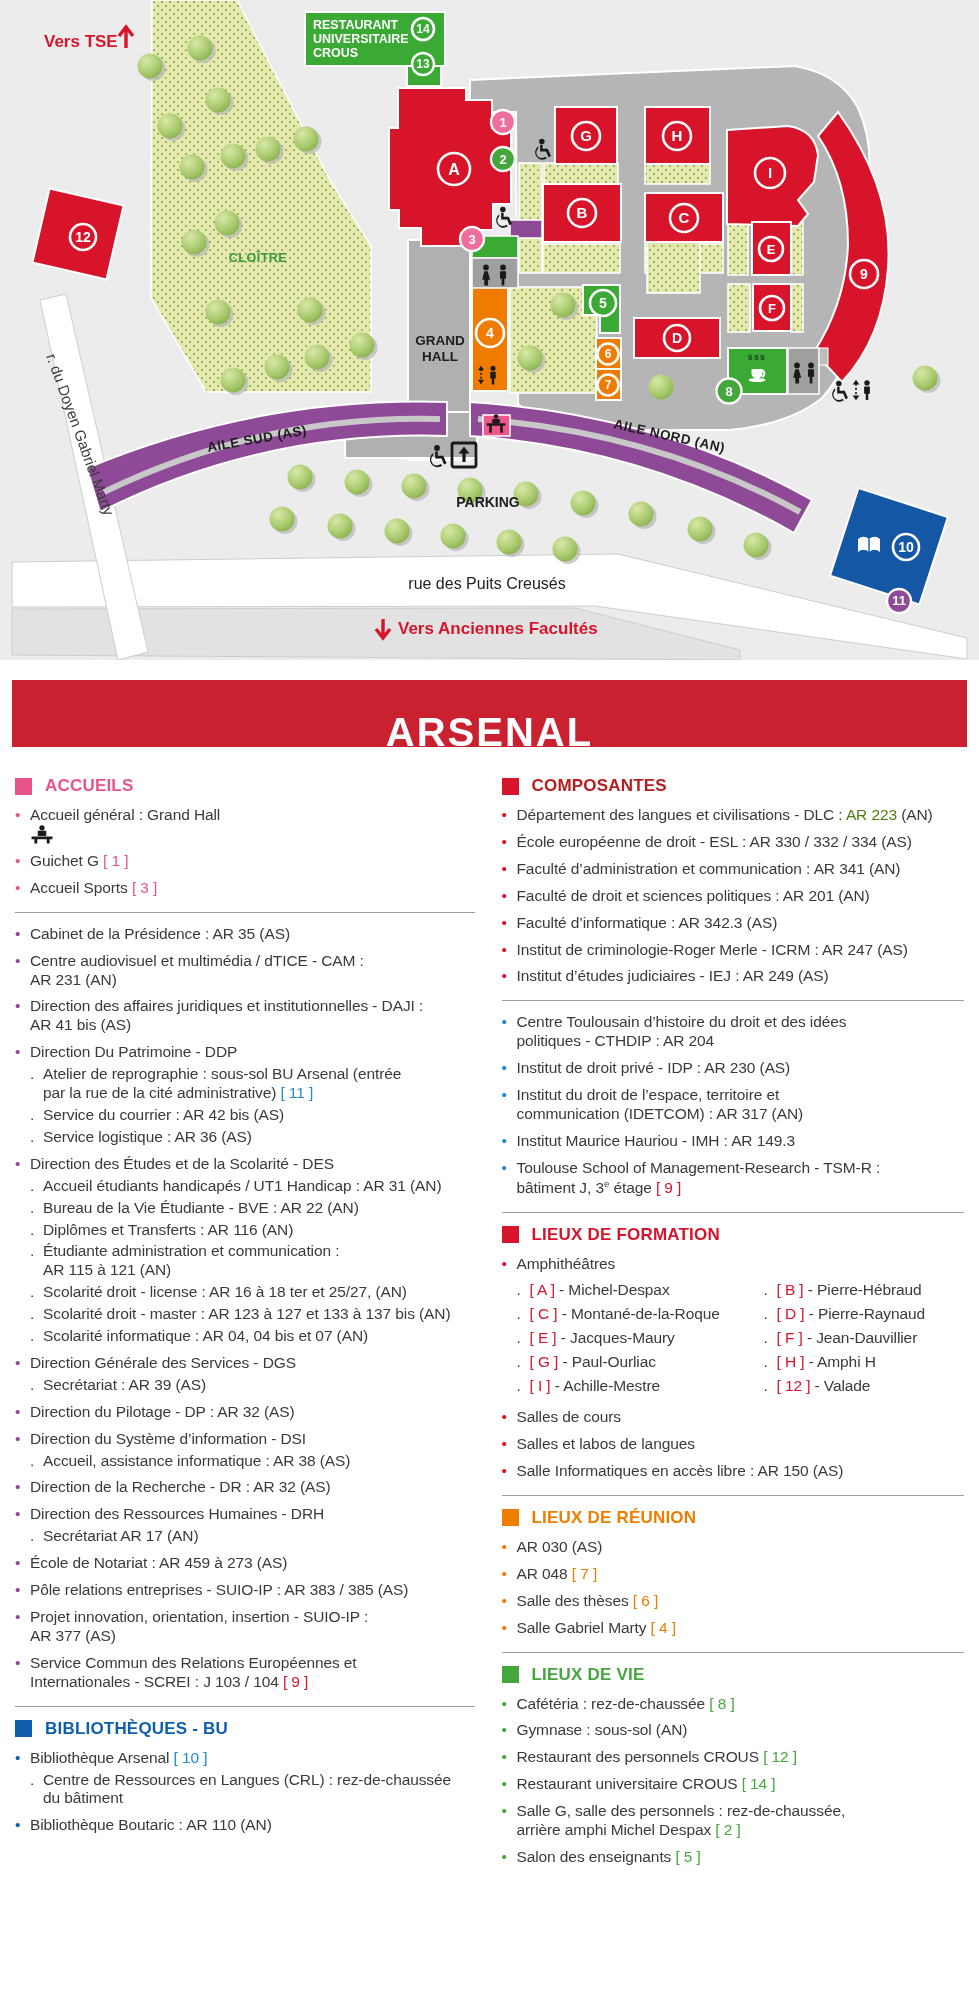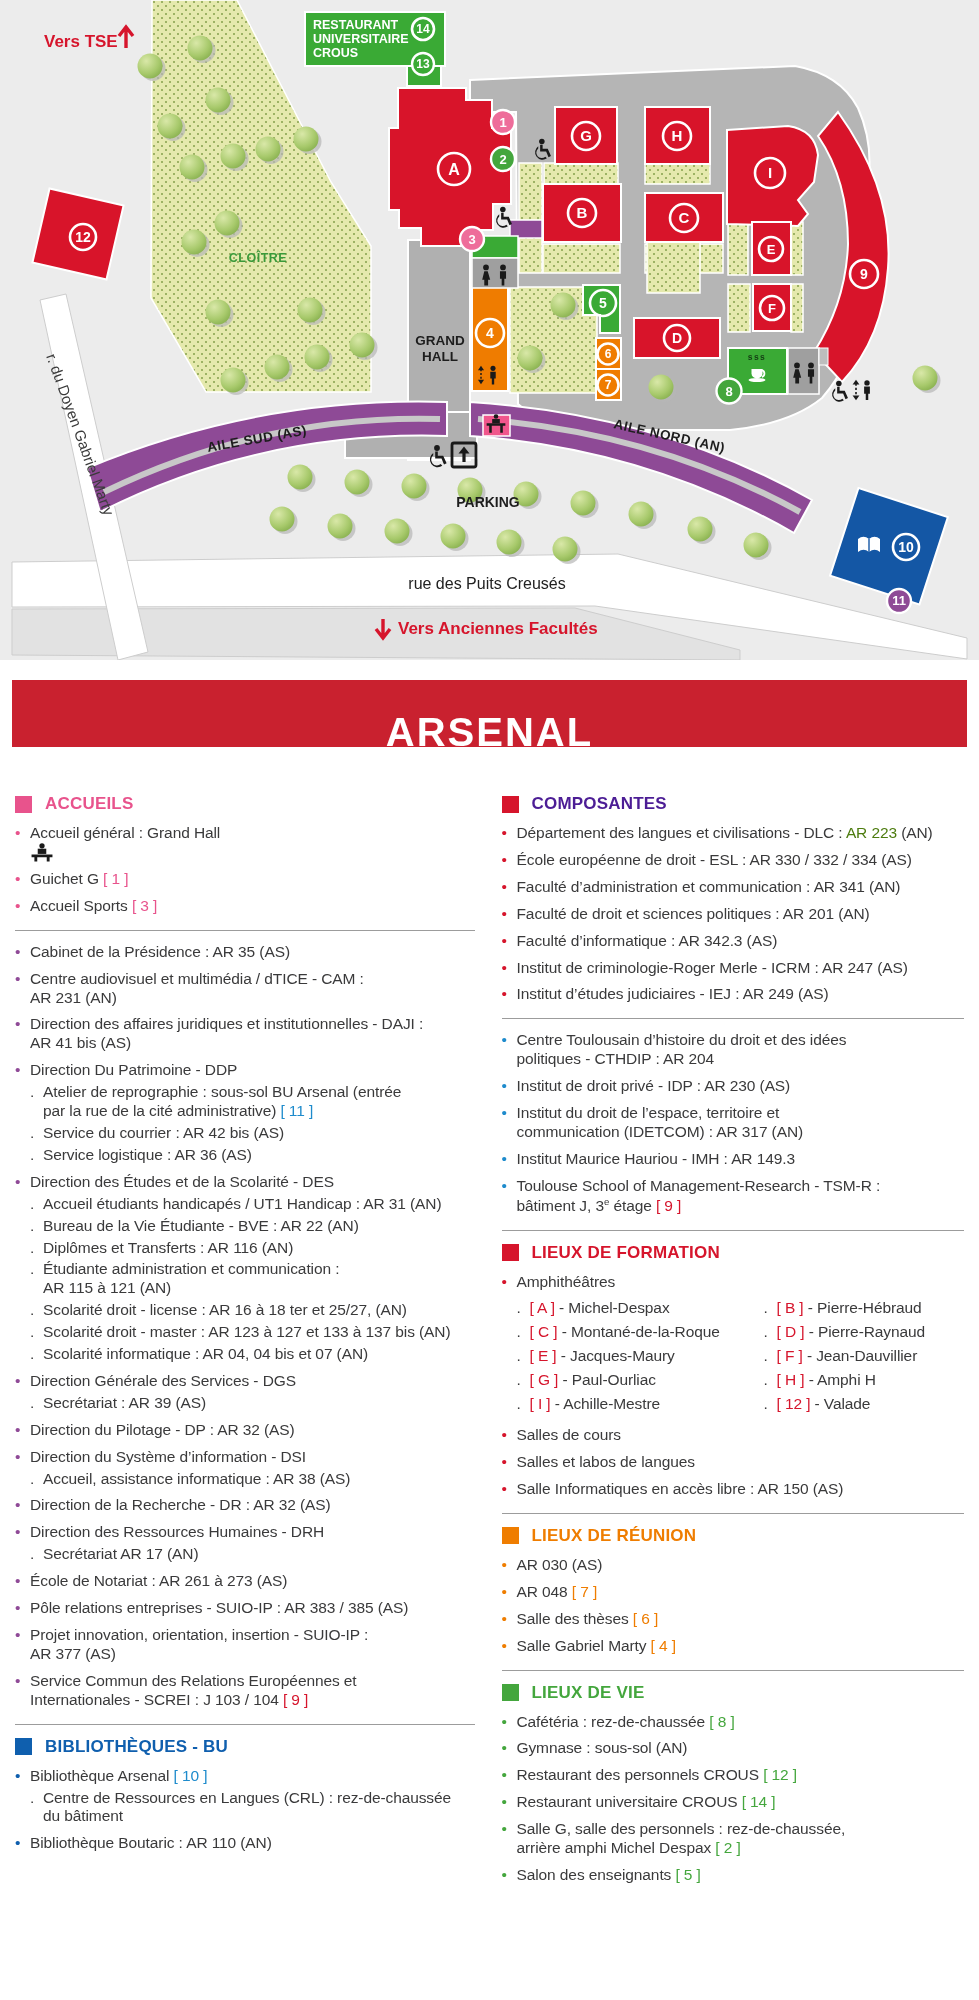"ACCUEILS" .col { margin-top: 18px -> none }
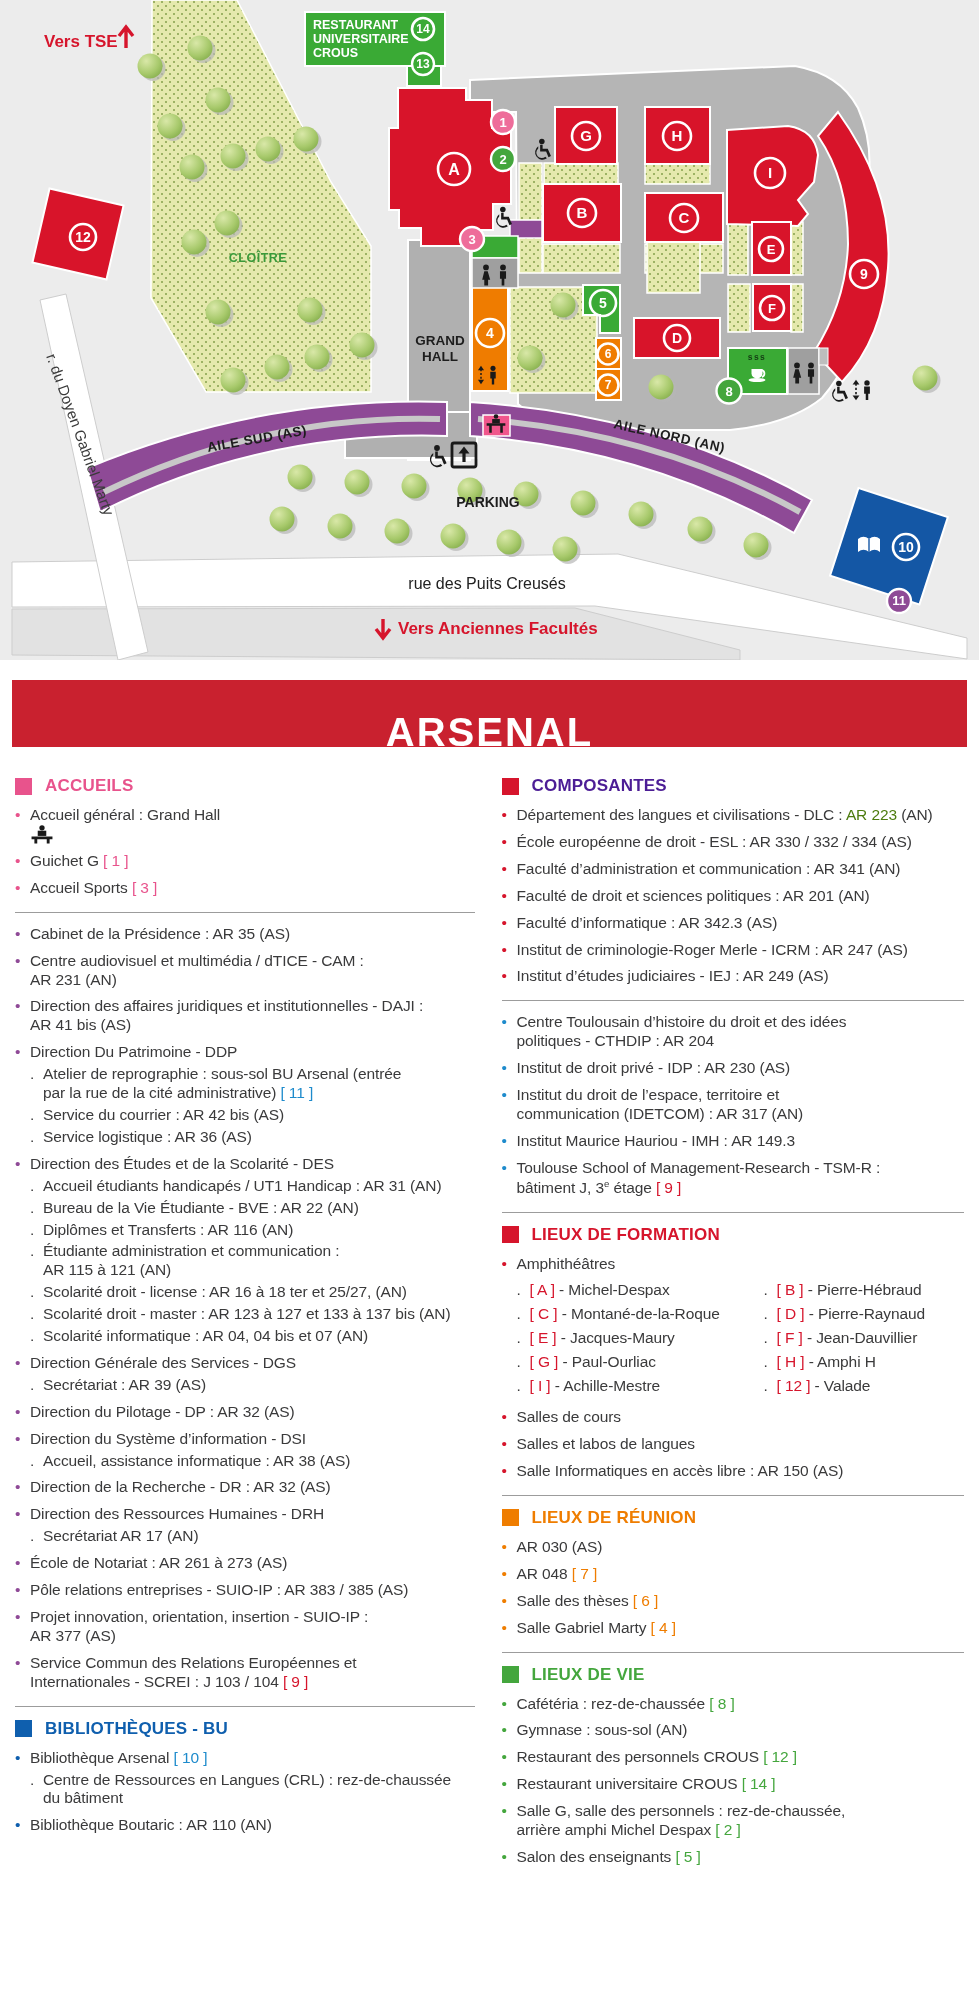"COMPOSANTES" span.sec-title { color: #4c1d95 -> #b91c1c }
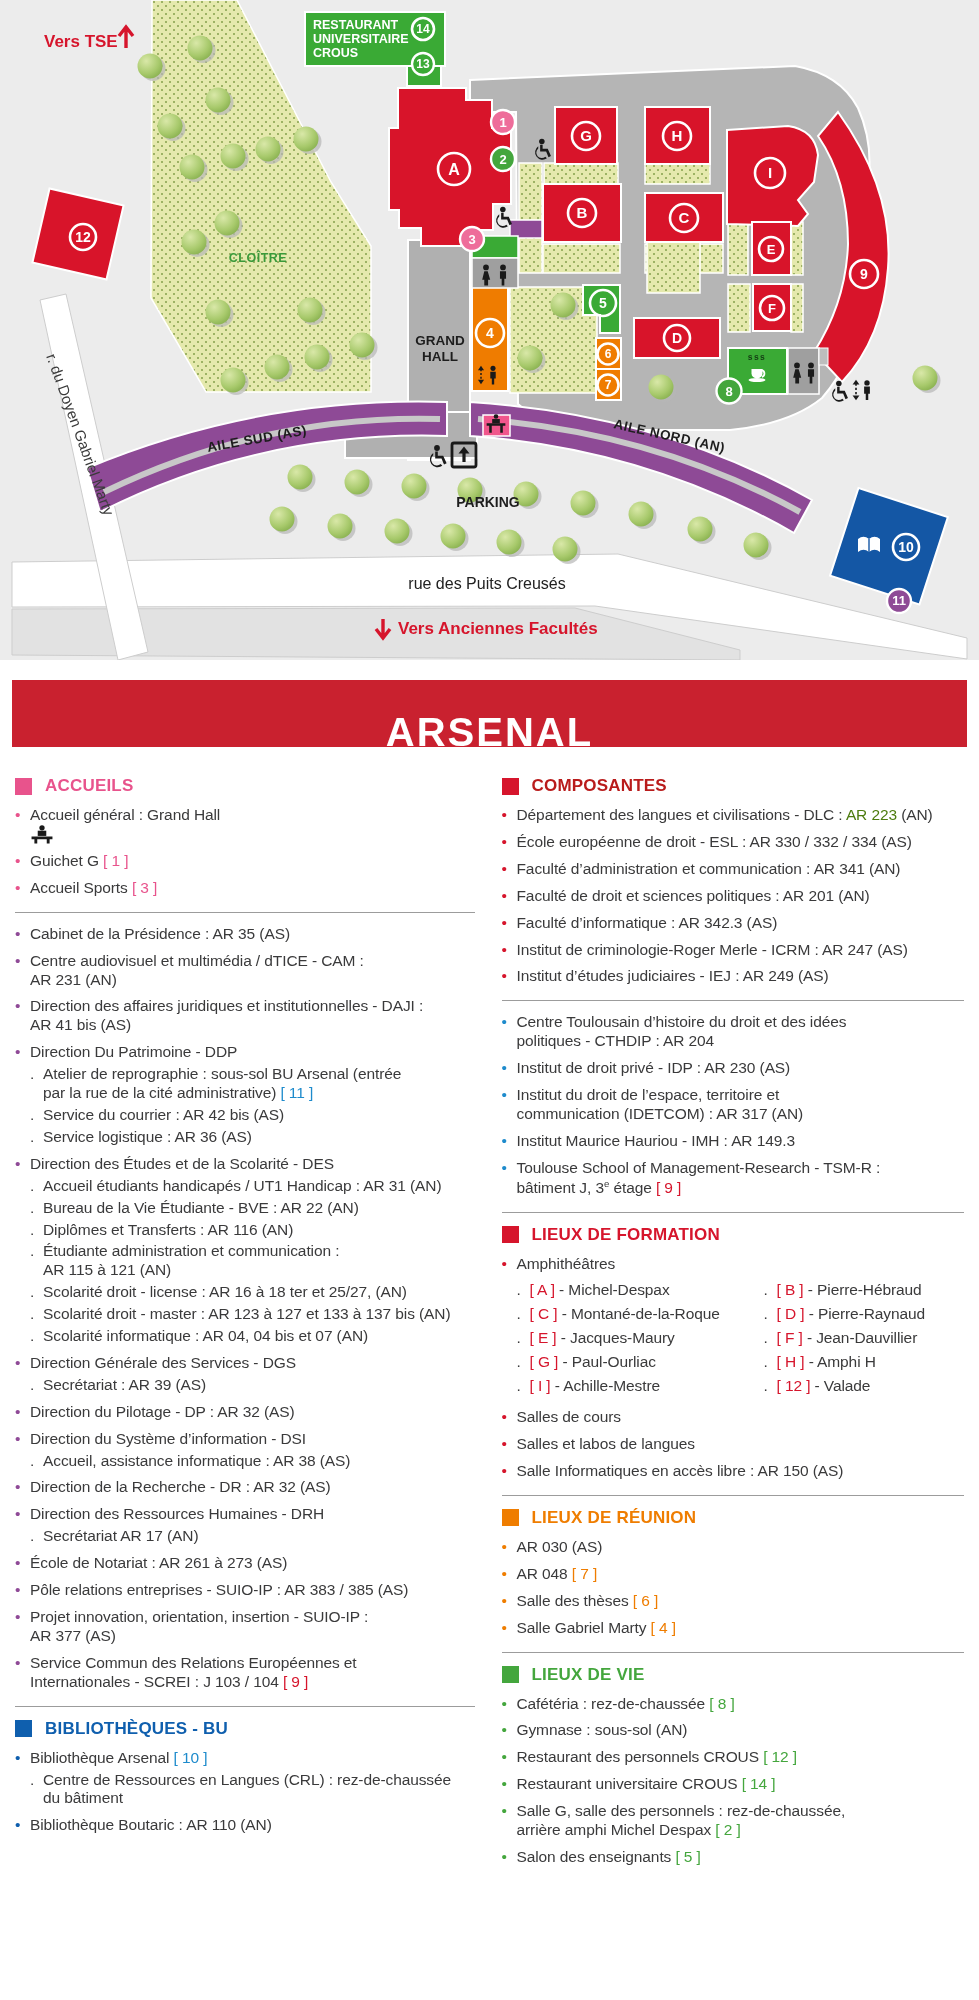"École de Notariat : AR" span { text: 261 -> 459 }
